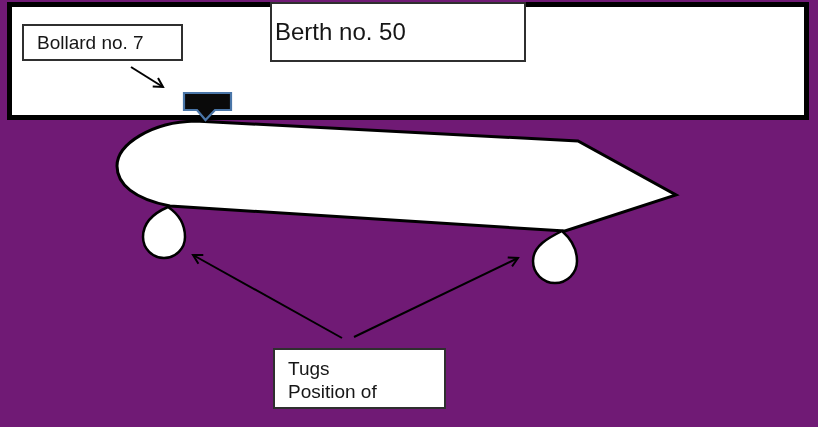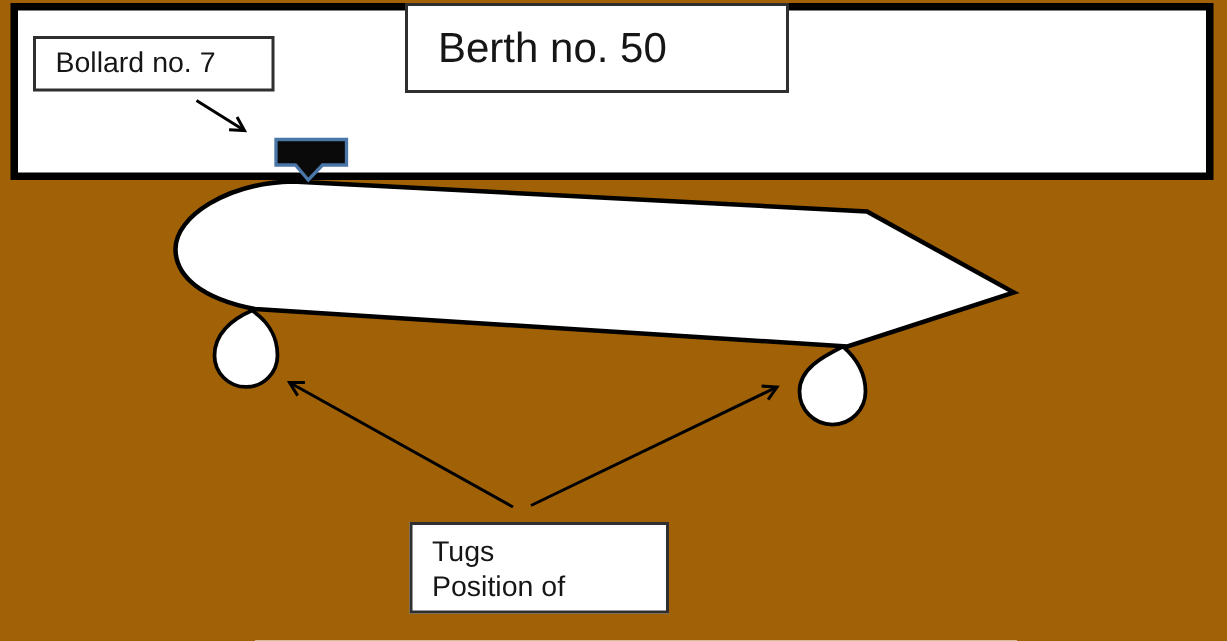"Bollard no. 7" .stage { background: #a16207 -> #701a75 }
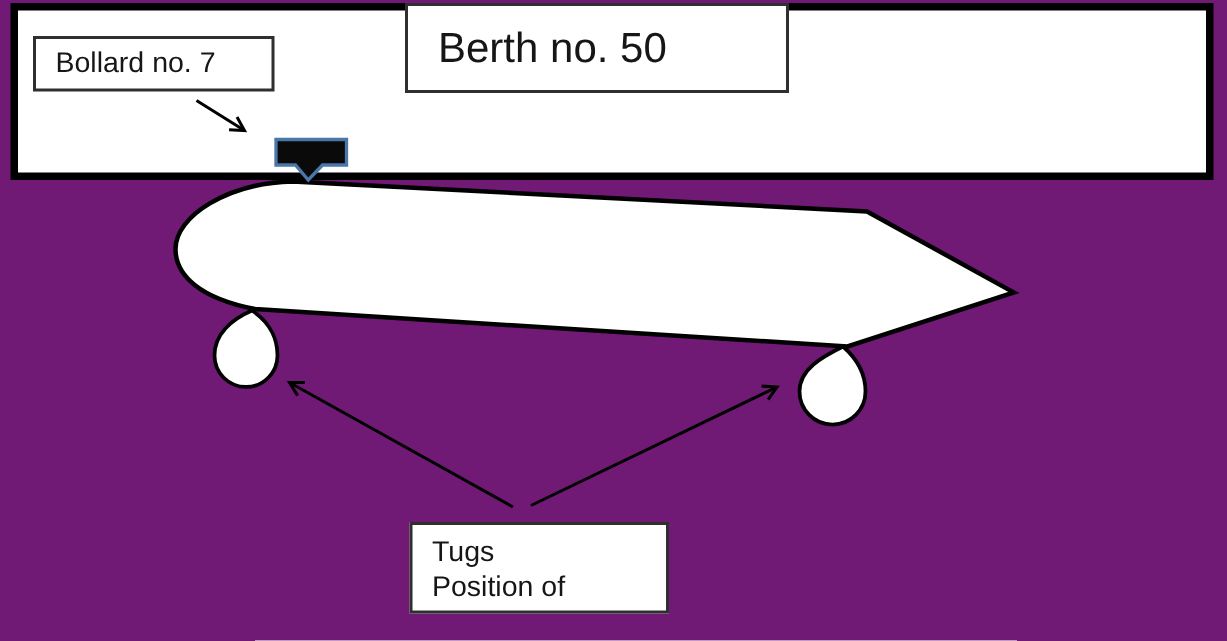"Berth no. 50" #berth-box { font-size: 28px -> 24px; padding-left: 20px -> 3px }
